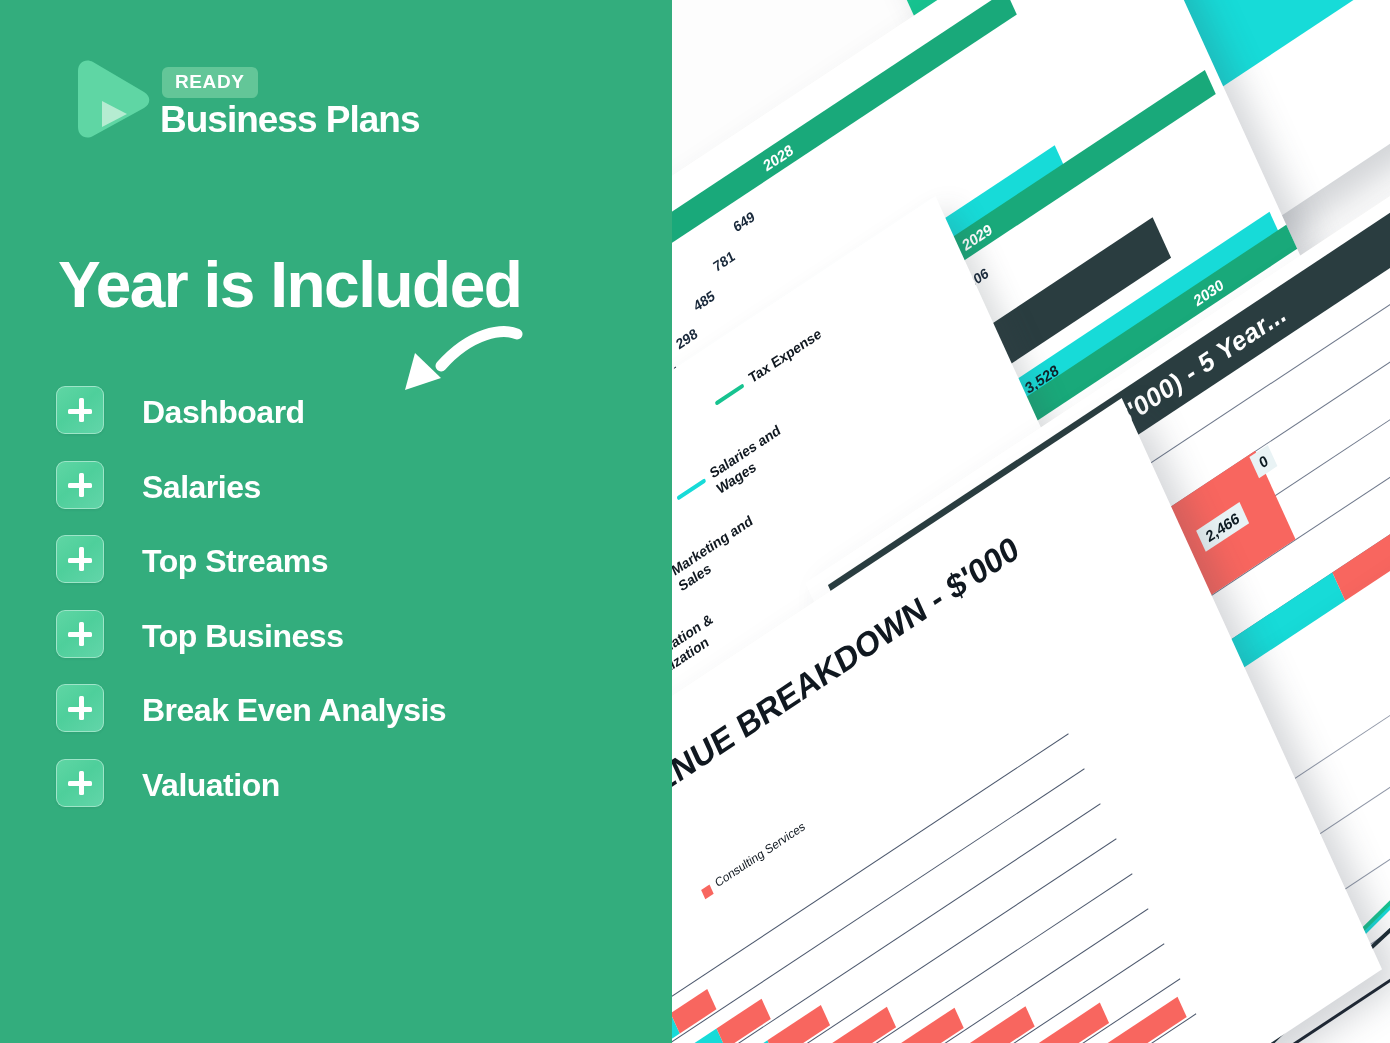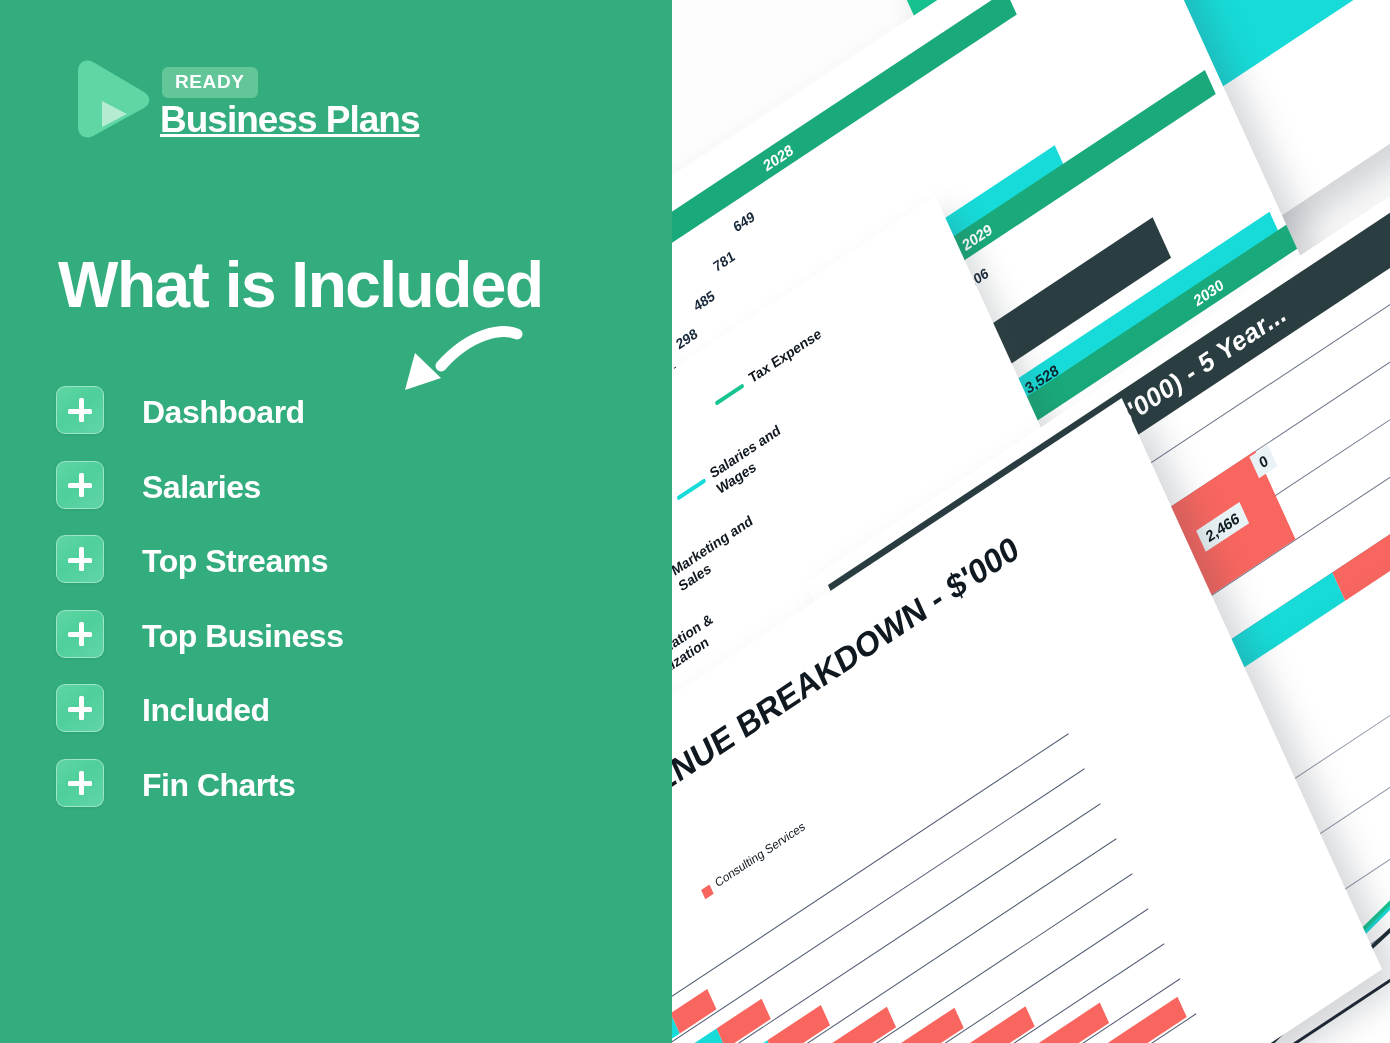"Business Plans" .brand { text-decoration: underline -> none }
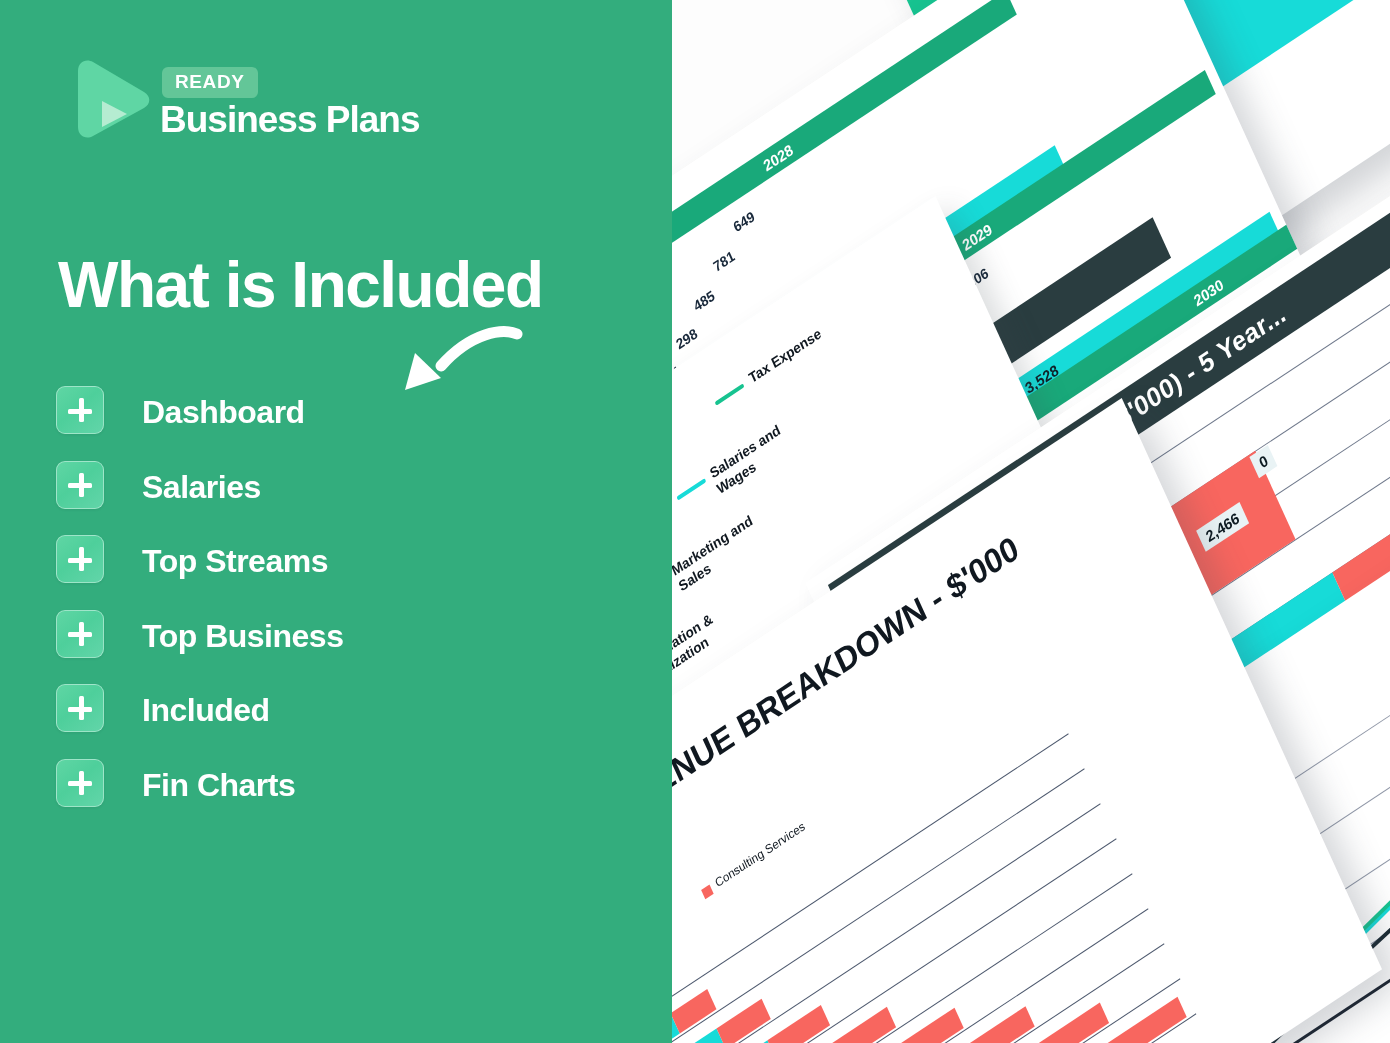"What is Included" div { text: What -> Year }
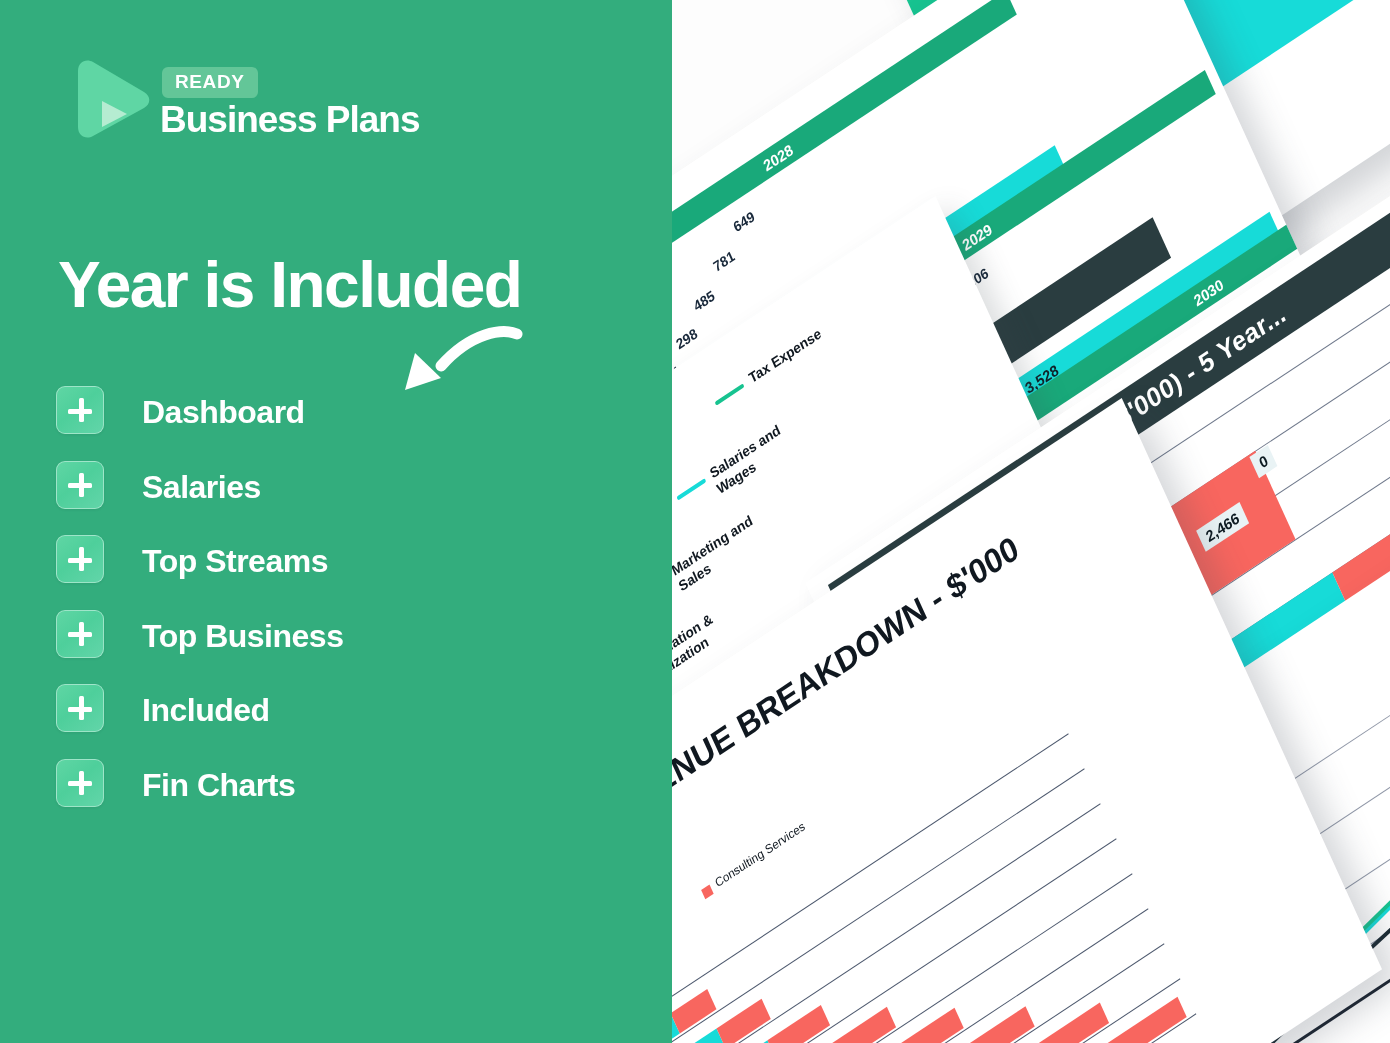"Break Even Analysis" div.row { html: none -> <div> <div></div> <div>Break Even Analysis</div> </div> }
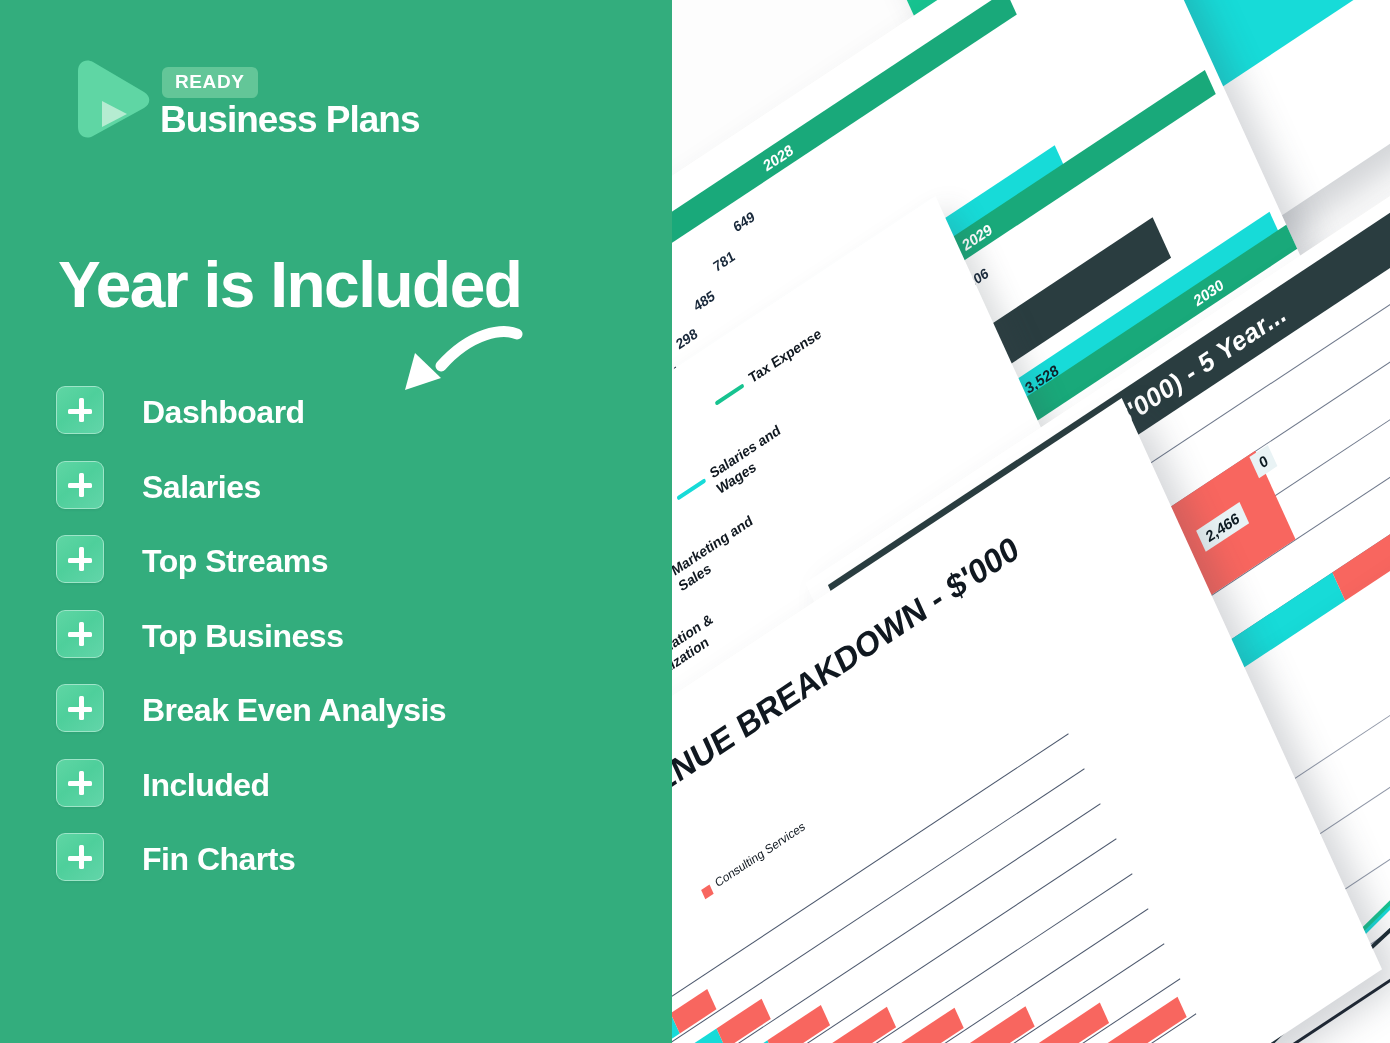"Included" div.rowlabel { text: Included -> Valuation }
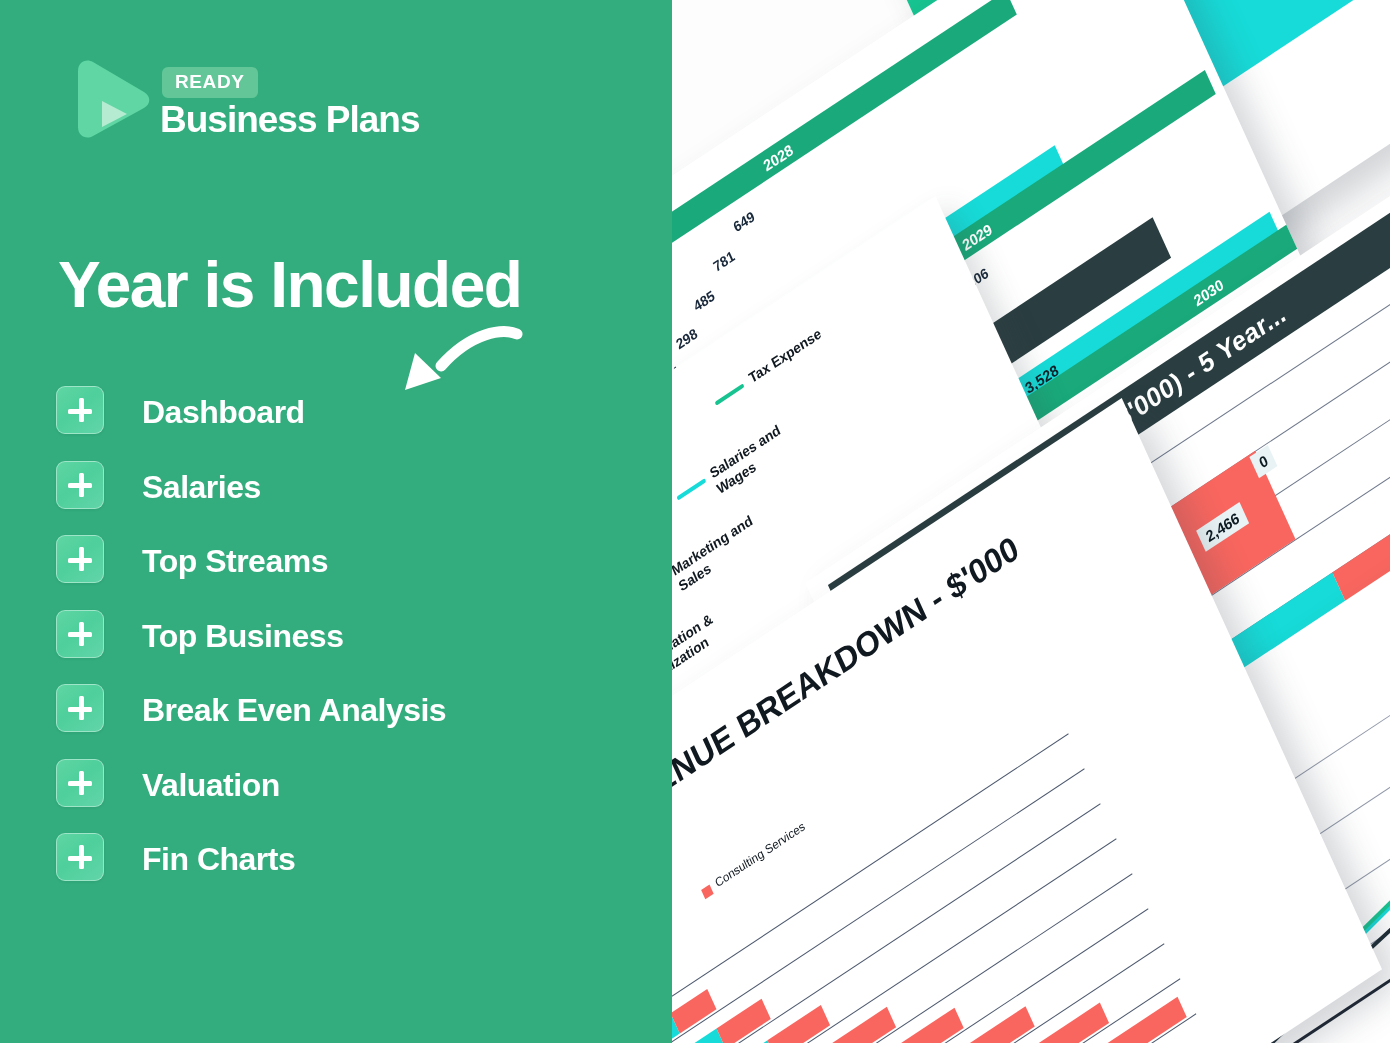"Fin Charts" div.row { html: <div> <div></div> <div>Fin Charts</div> </div> -> none }
